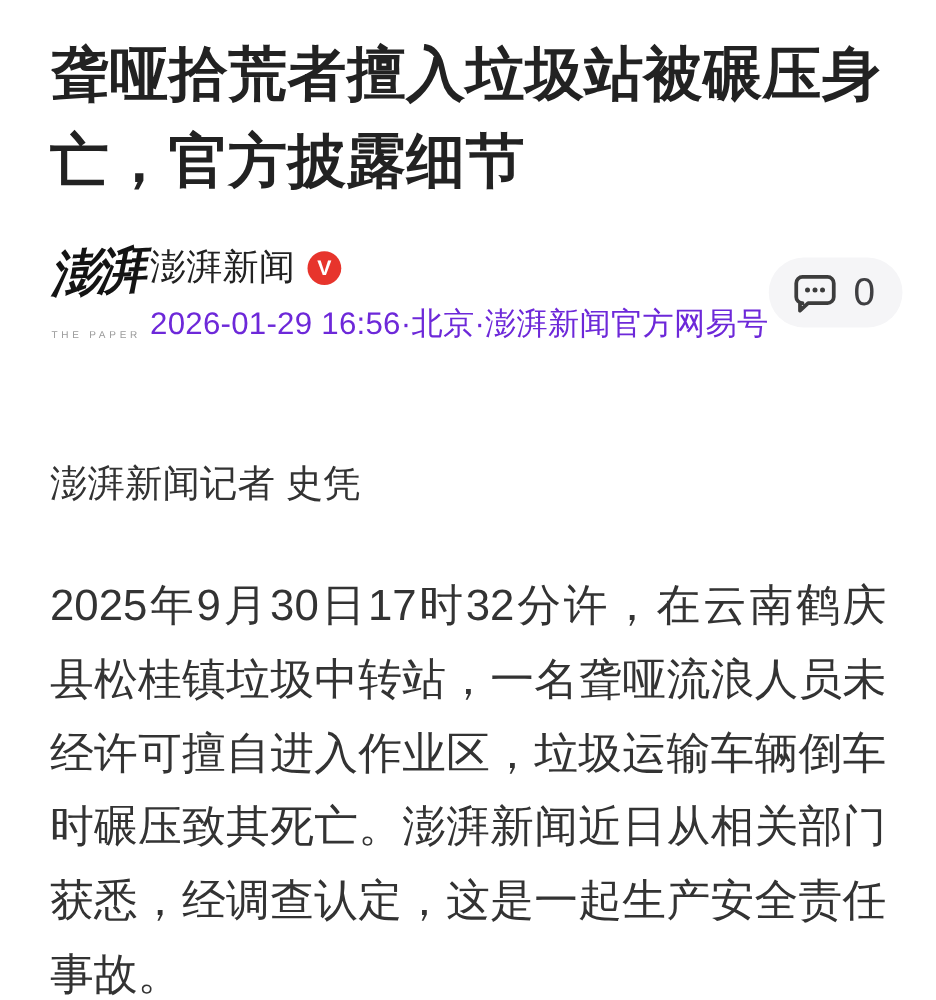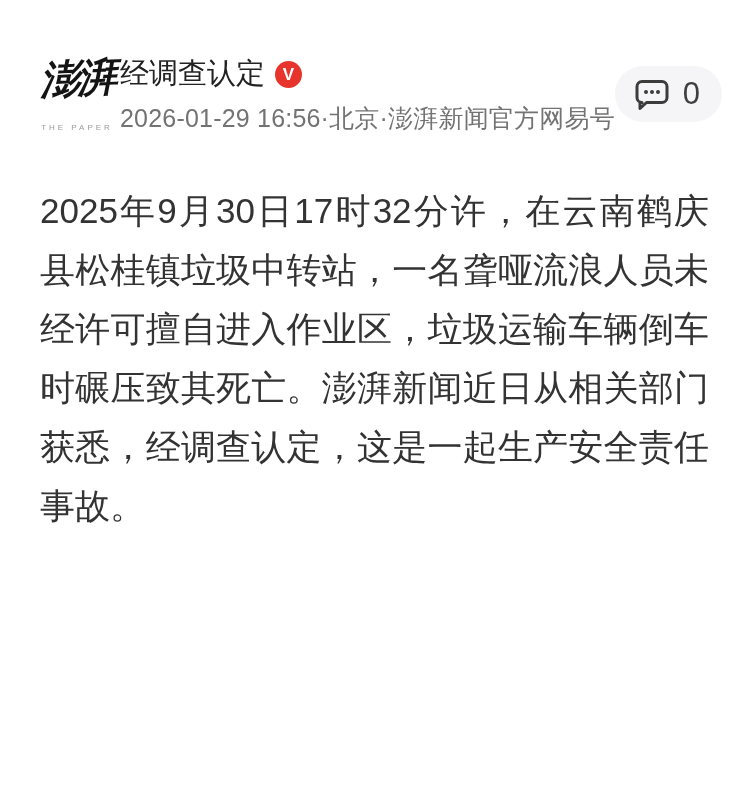"聋哑拾荒者擅入垃圾站被碾压身亡，官方披露细节" h1.headline { html: none -> <h1>聋哑拾荒者擅入垃圾站被碾压身亡，官方披露细节</h1> }
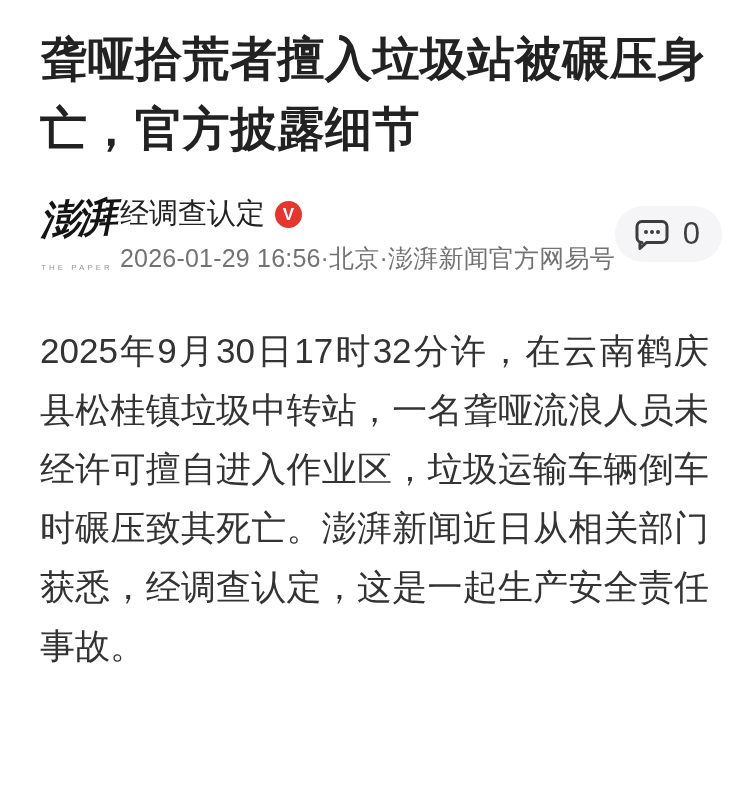"经调查认定" span.pub-name { text: 经调查认定 -> 澎湃新闻 }
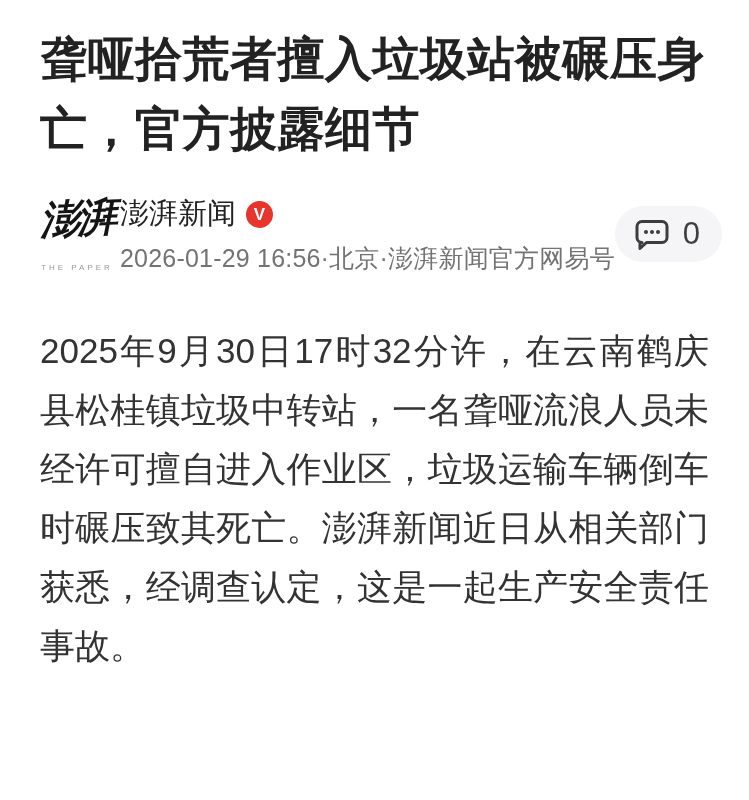"2026-01-29 16:56·北京·澎湃新闻官方网易号" .pub-meta { color: #737373 -> #6d28d9 }
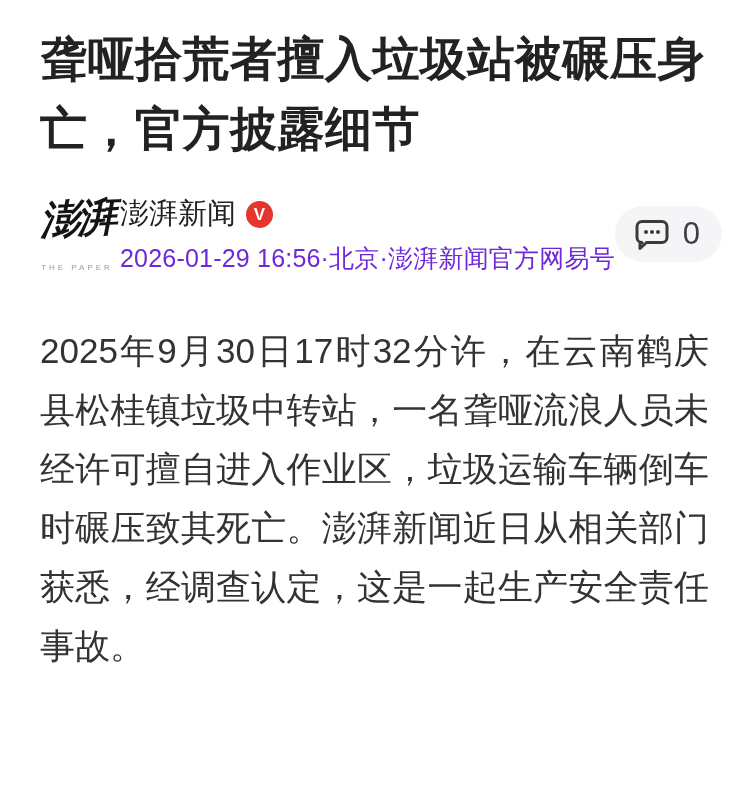"澎湃新闻记者 史凭" div.byline { html: none -> <div>澎湃新闻记者 史凭</div> }
